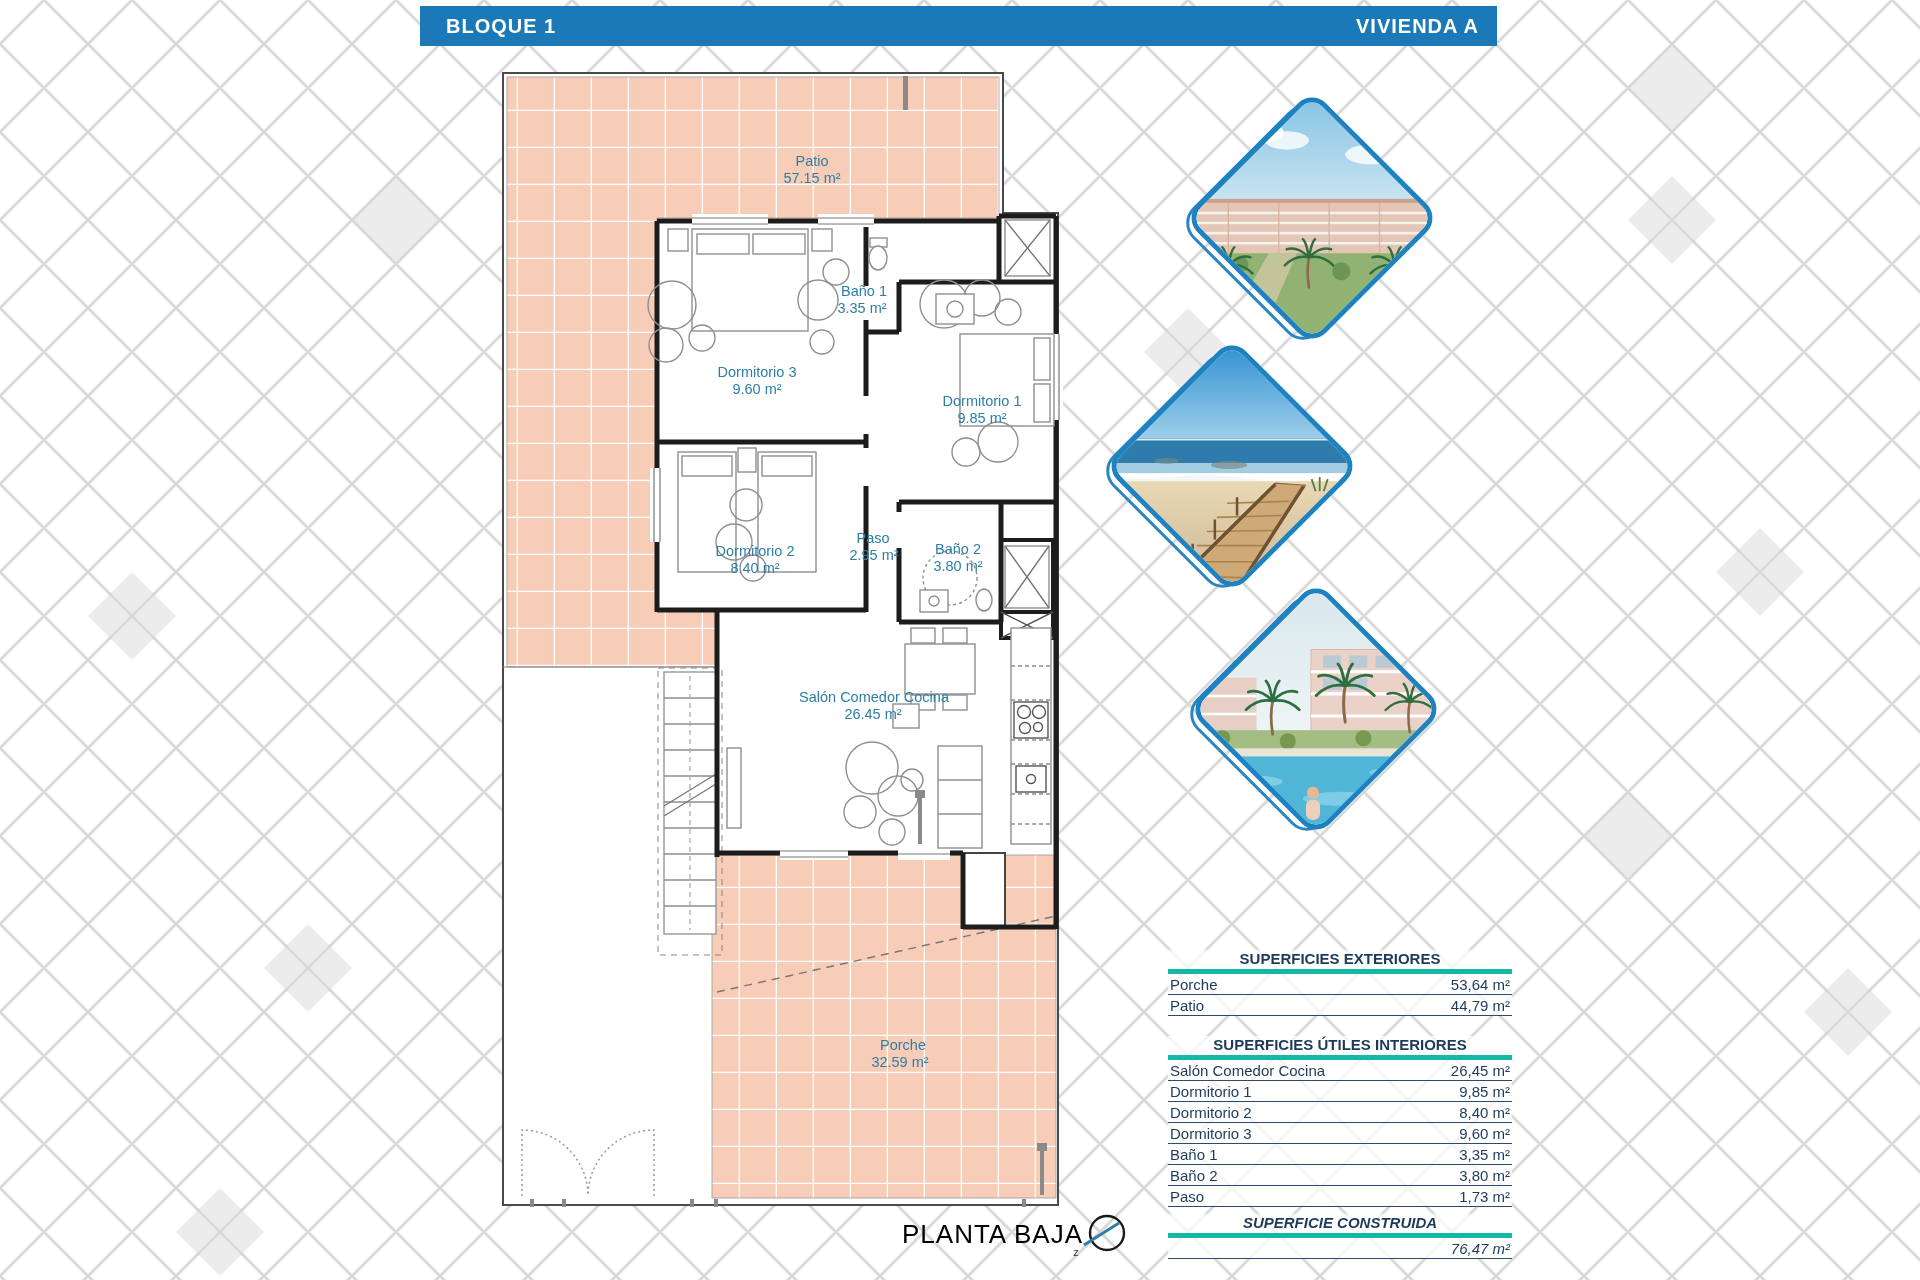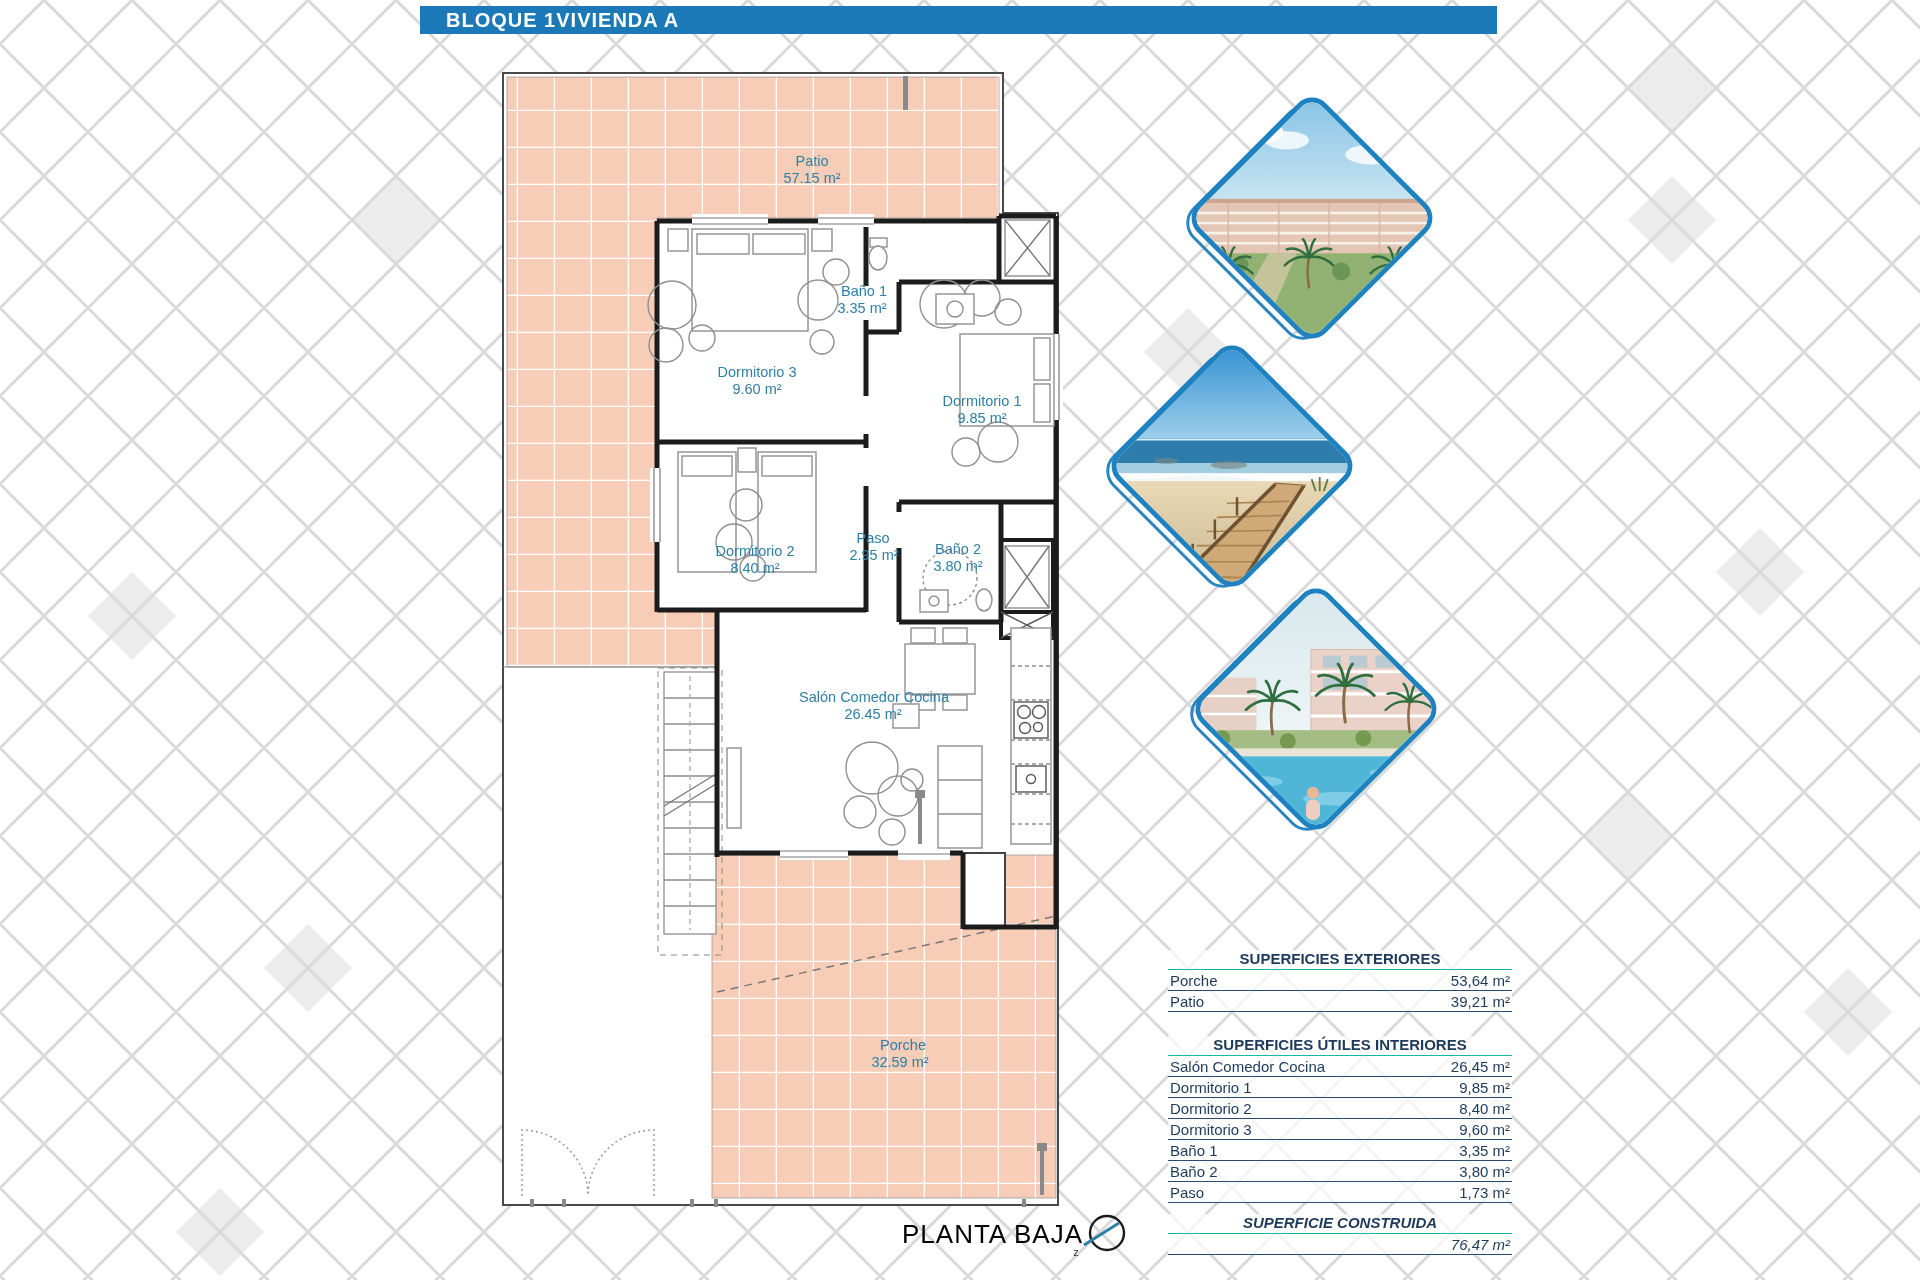"BLOQUE 1" .titlebar { height: 28px -> 40px; justify-content: none -> space-between }
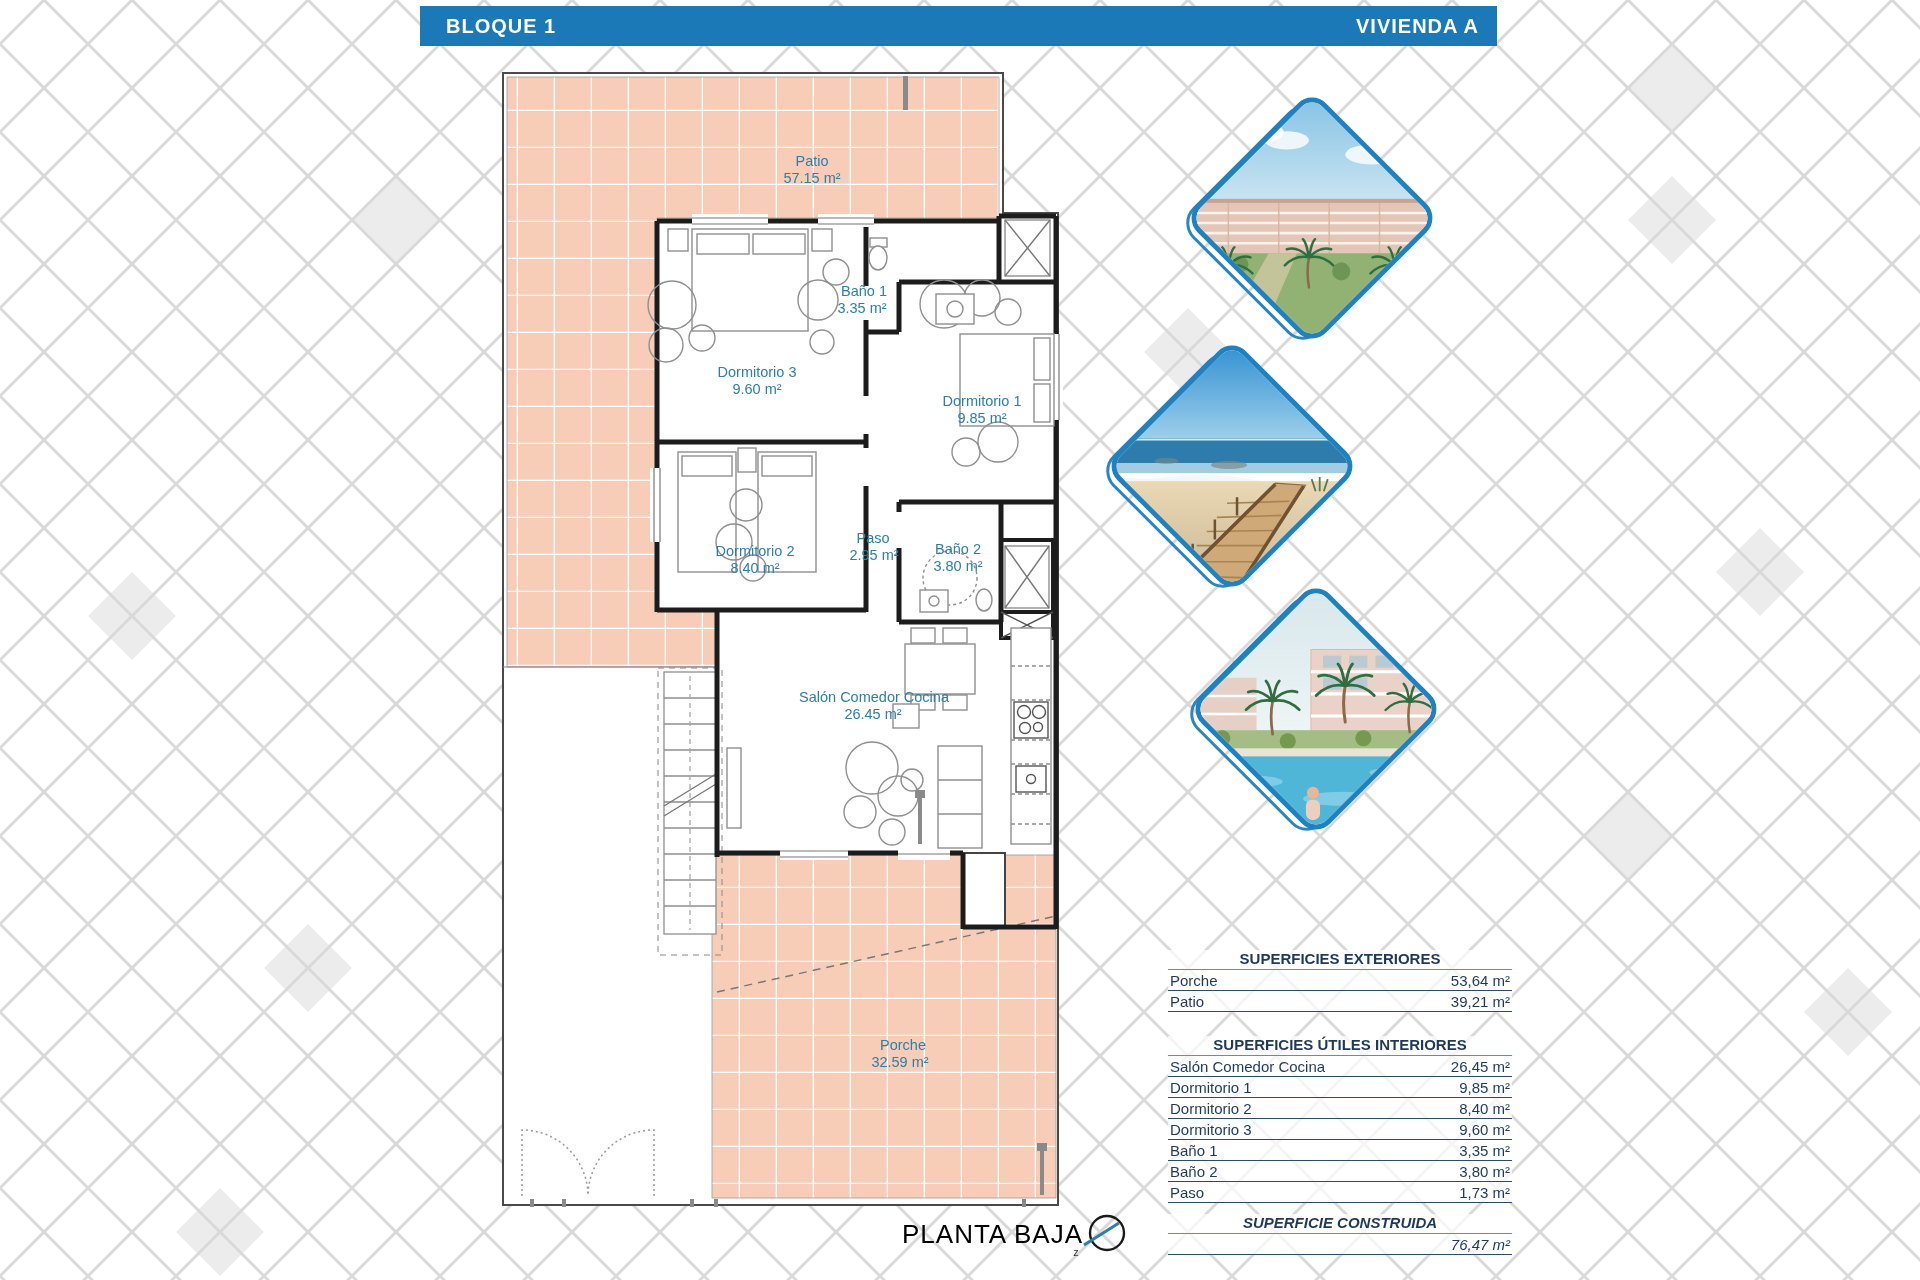"SUPERFICIES EXTERIORES" .t-title { border-bottom: 1px solid #14b8a6 -> 5px solid #14b8a6 }
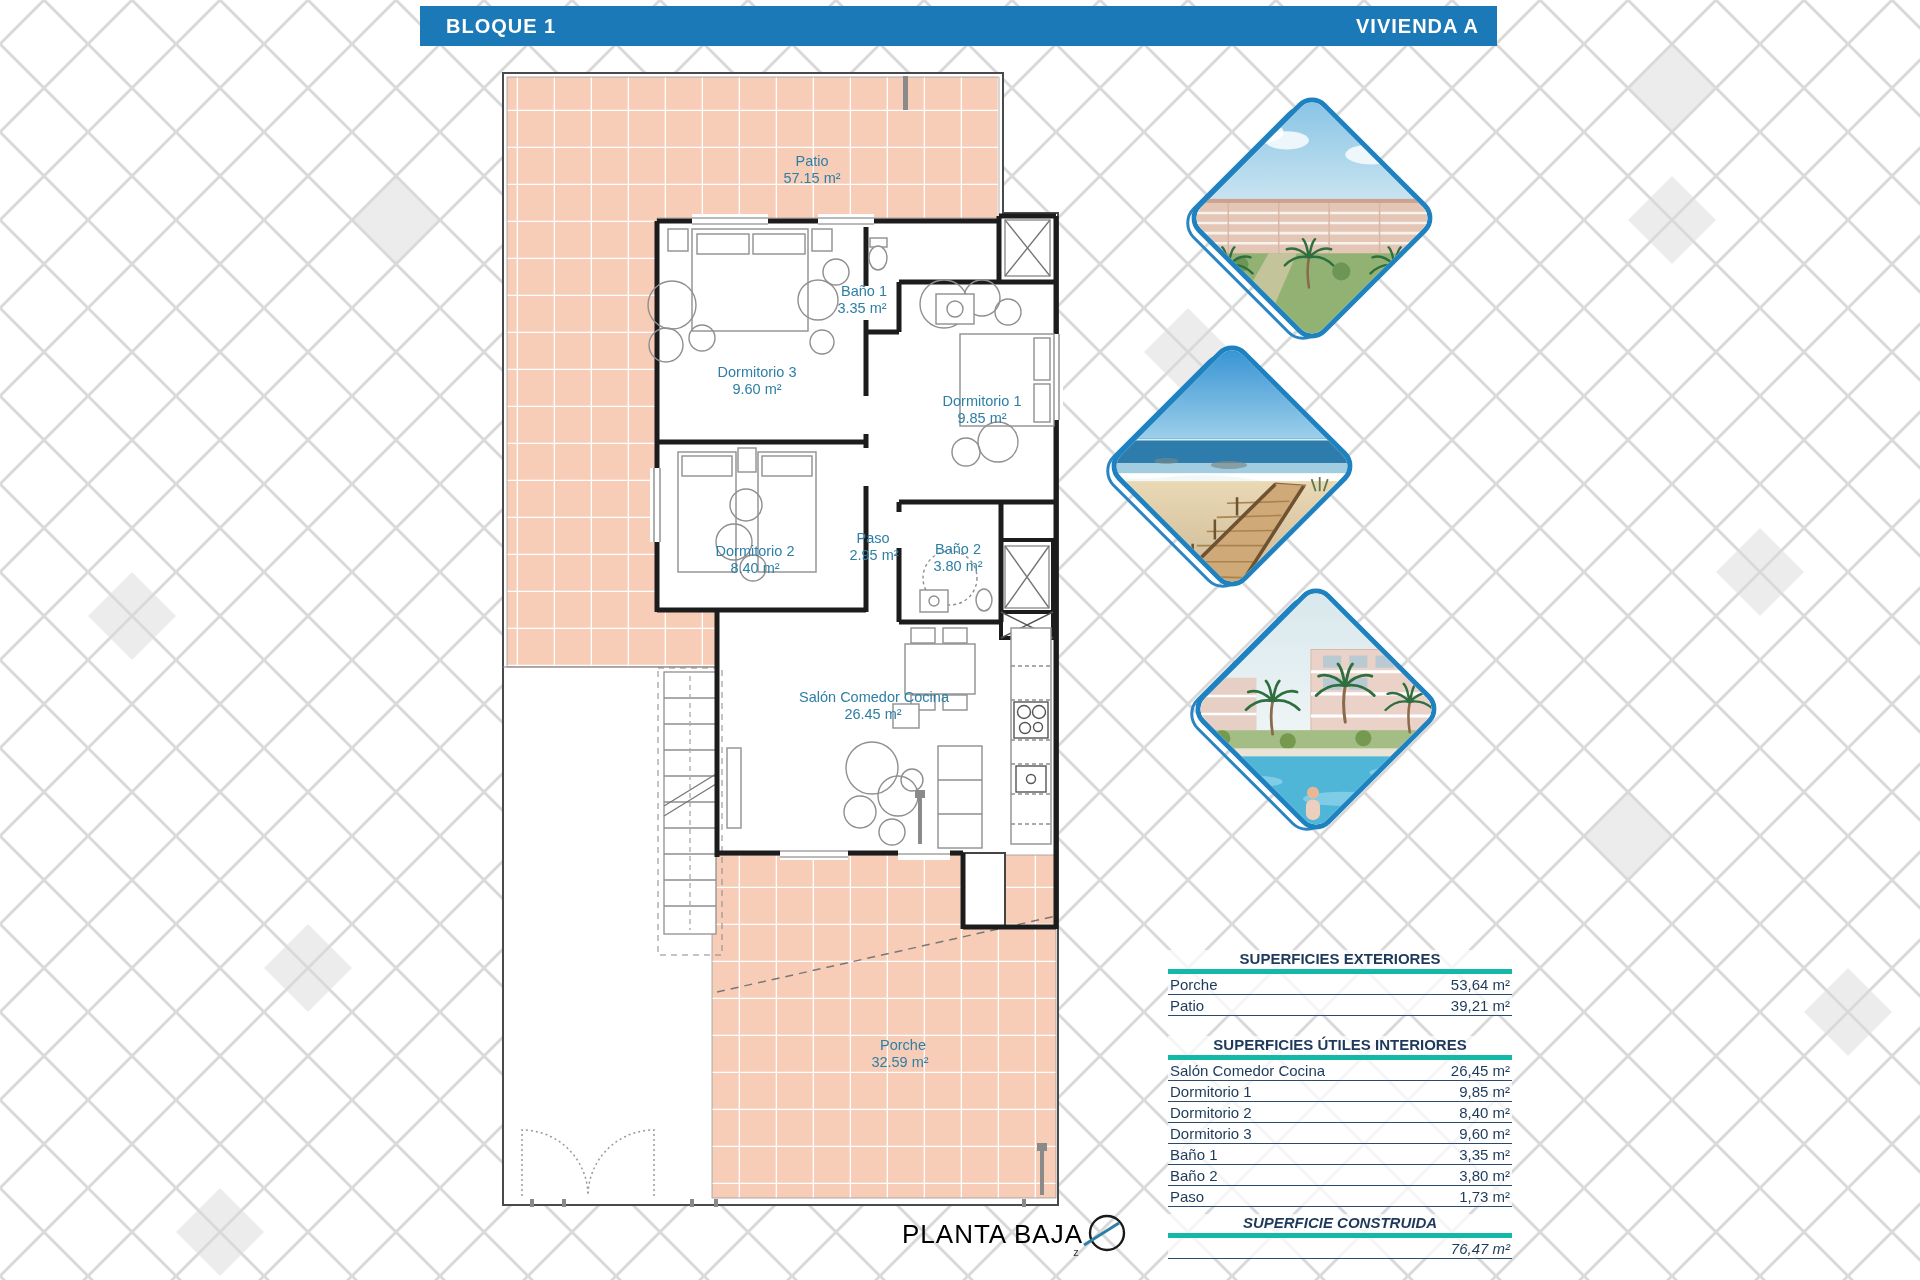"39,21 m²" span.val { text: 39,21 -> 44,79 }
